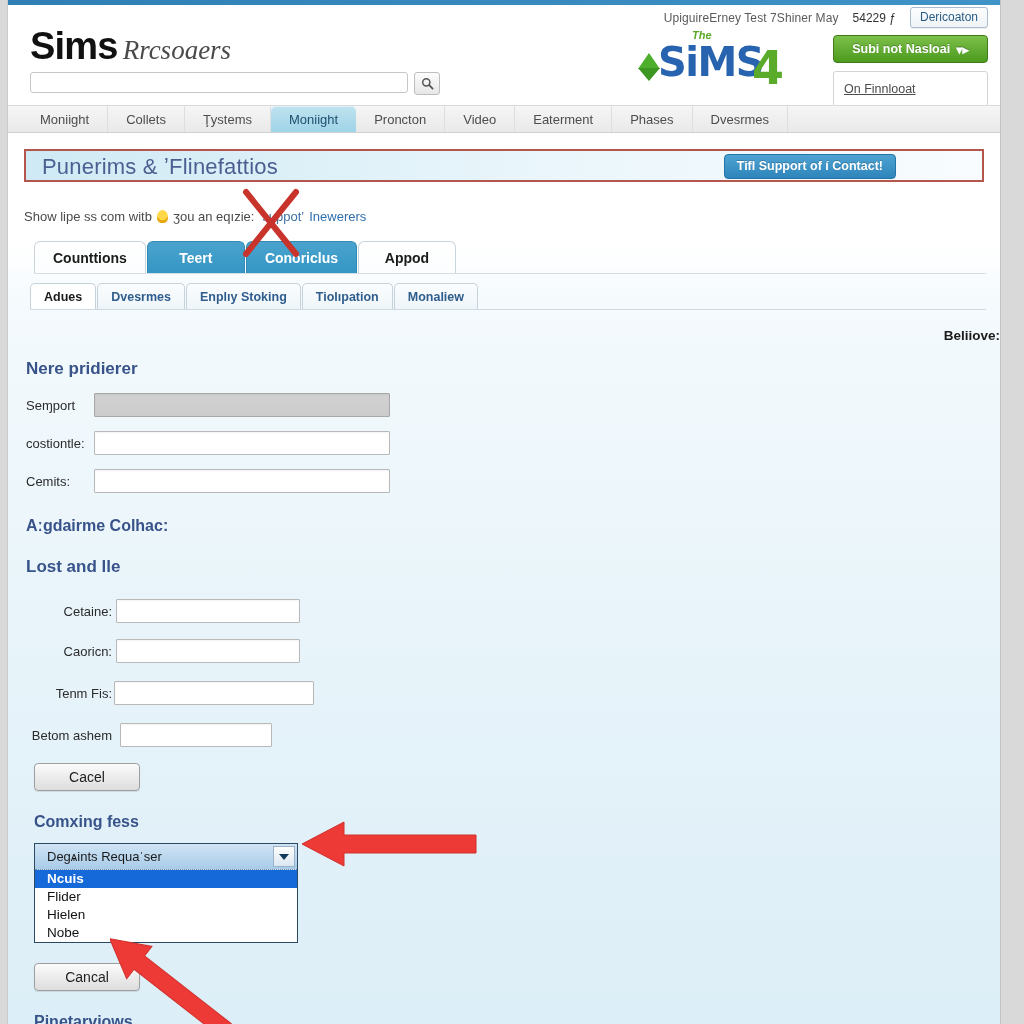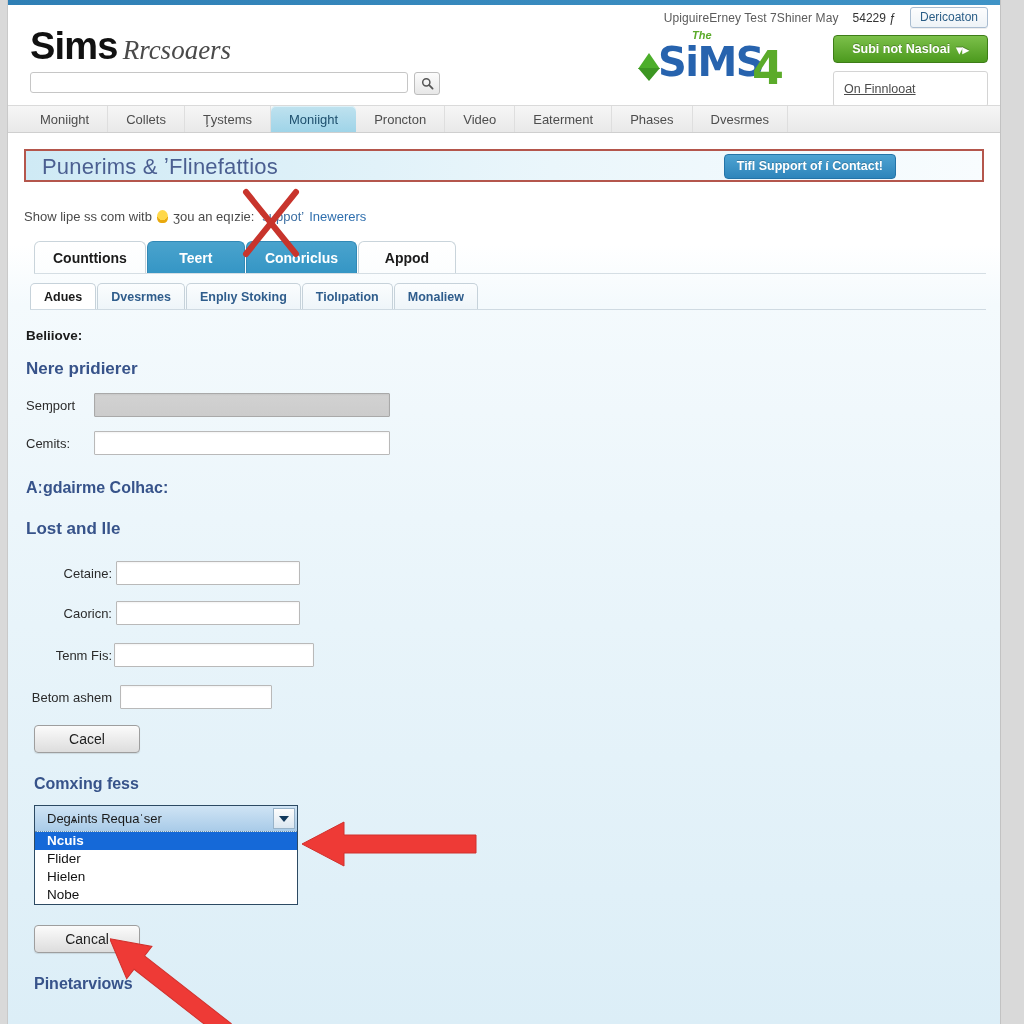"Beliiove:" .sec-label { text-align: none -> right }
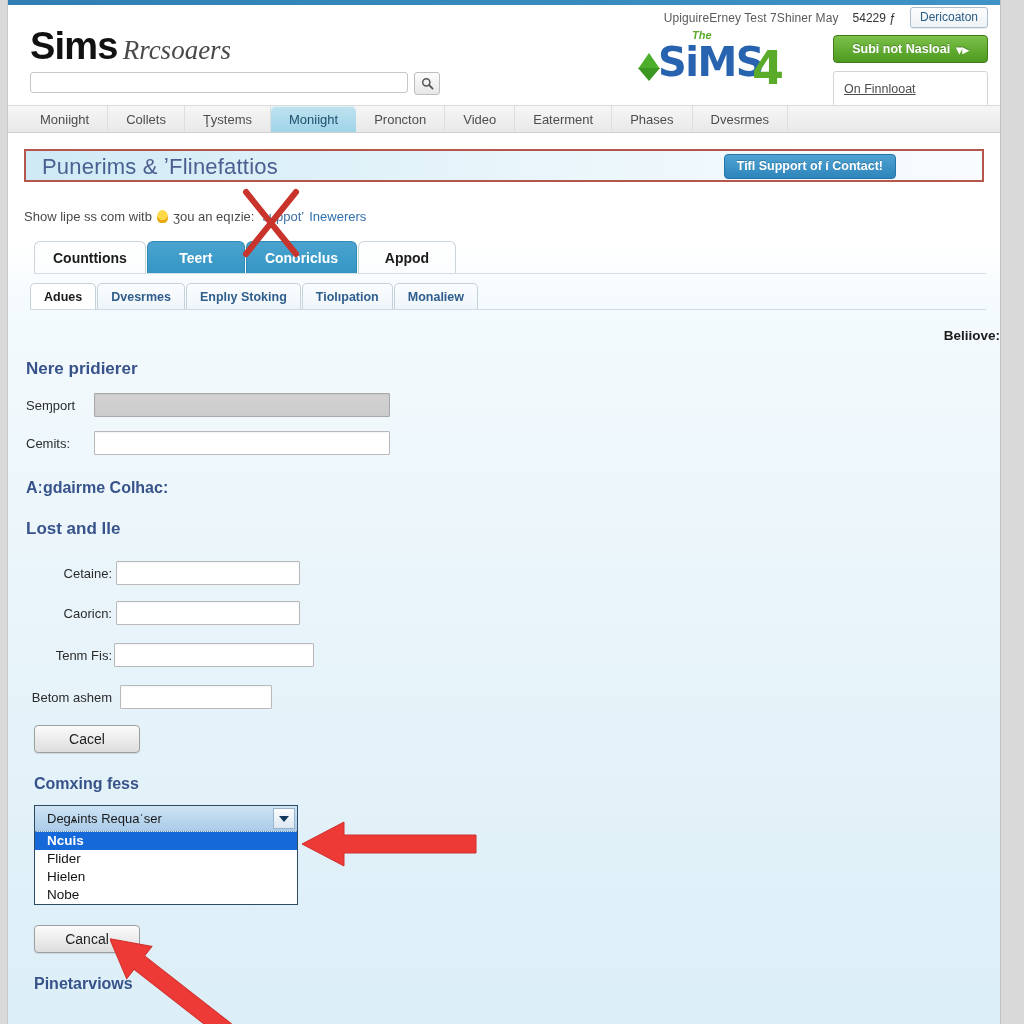"costiontle:" div.field { html: none -> <div> <div>costiontle:</div> <div></div> </div> }
